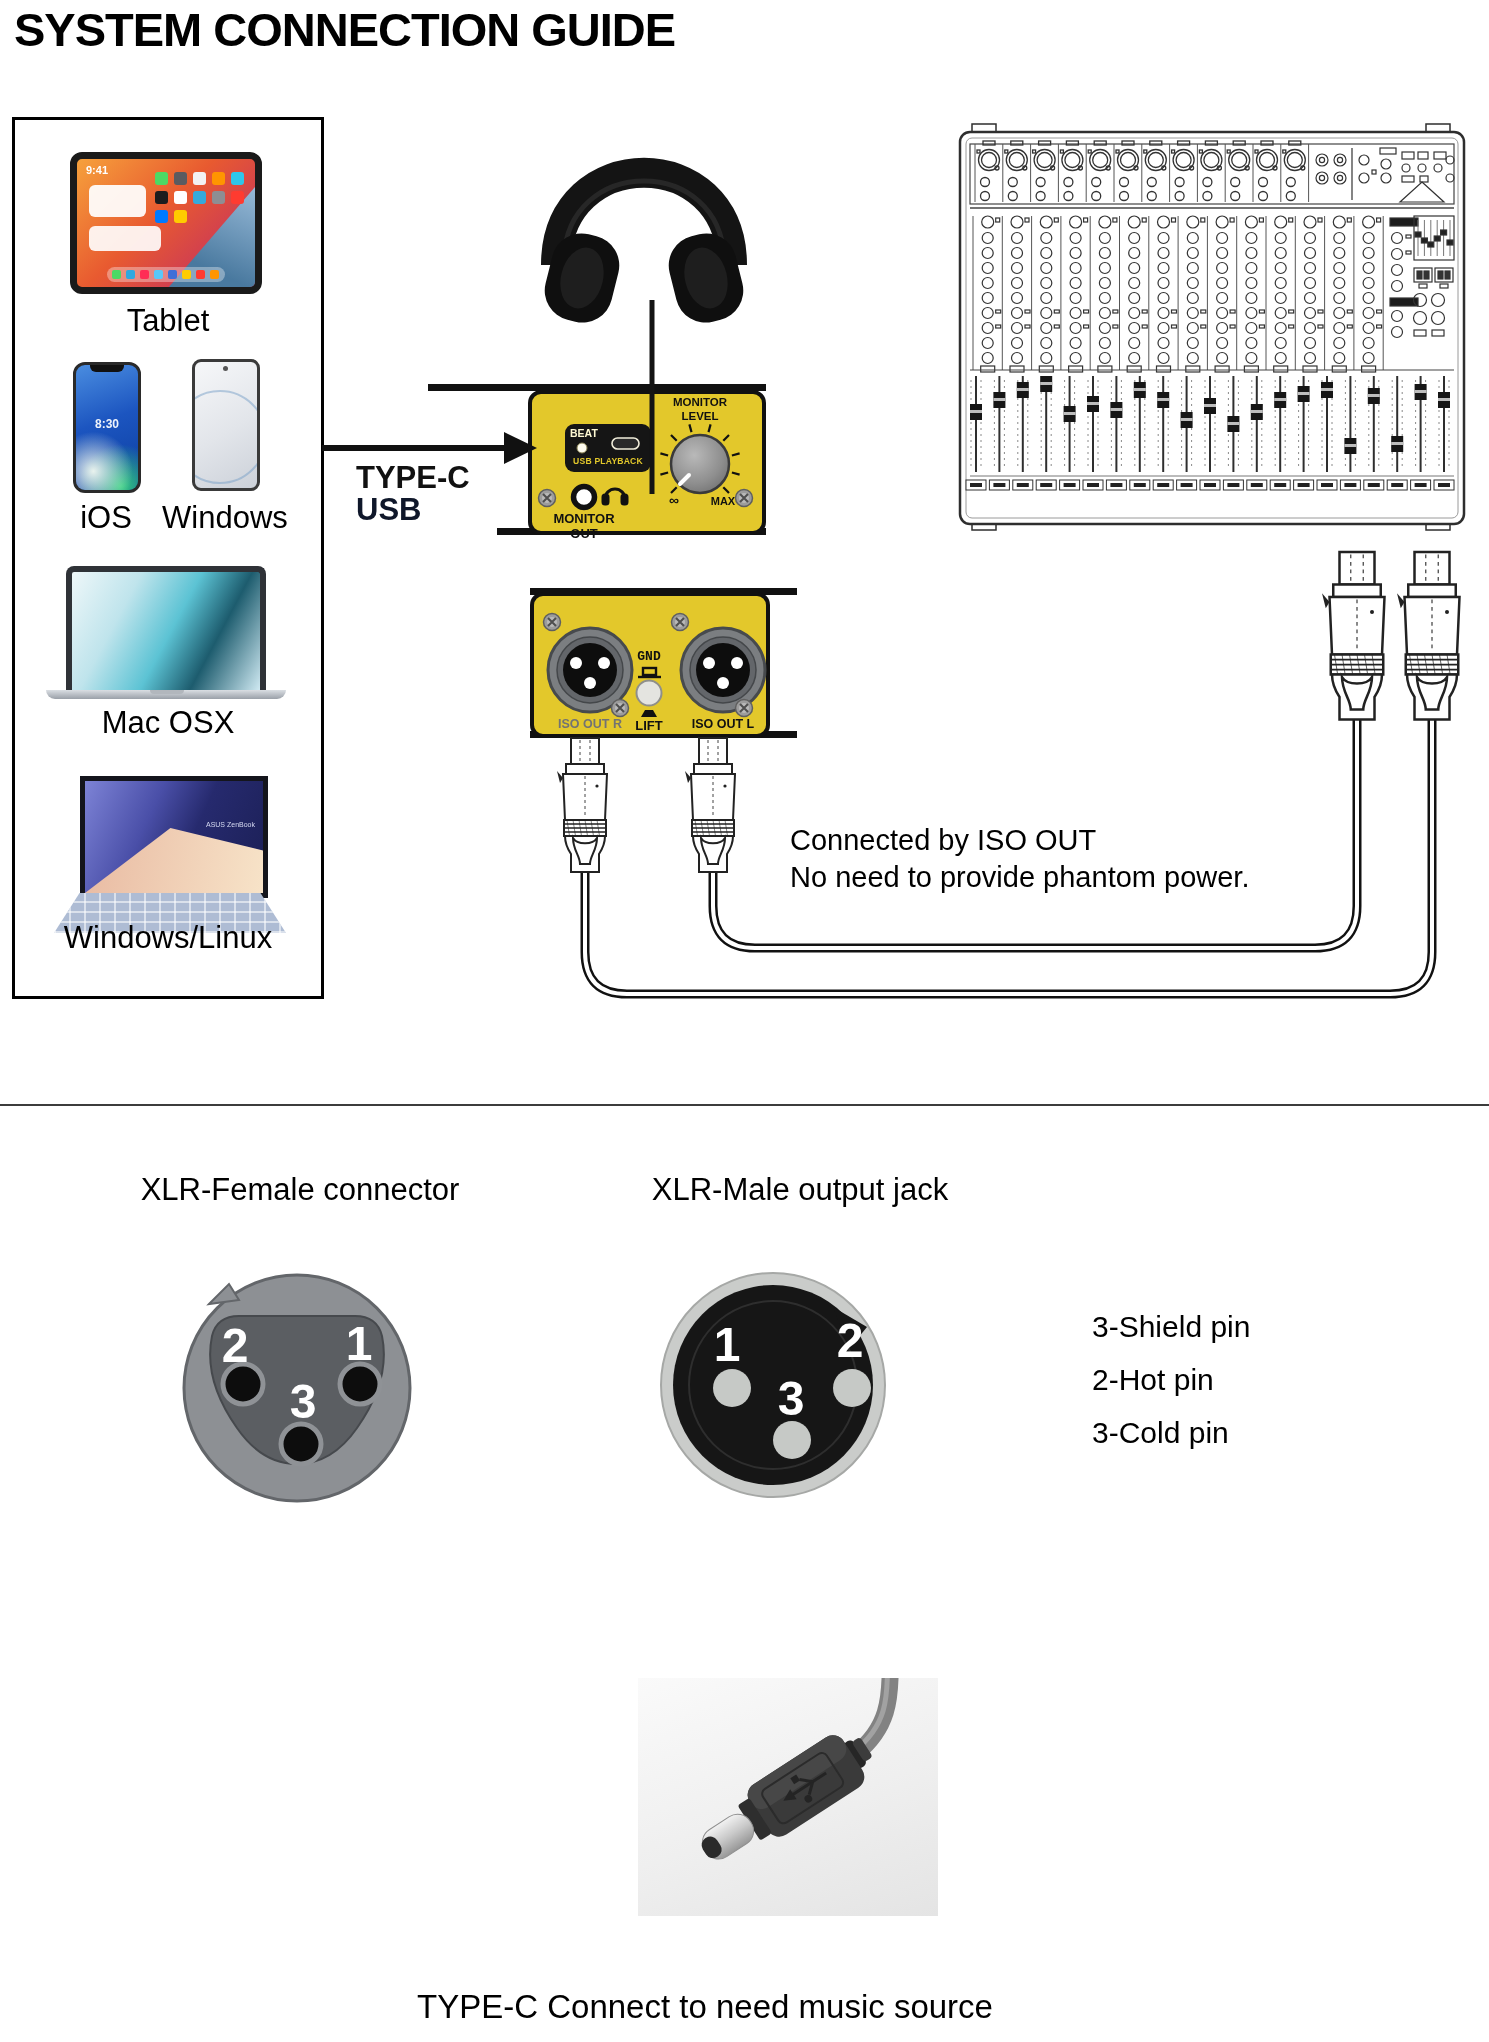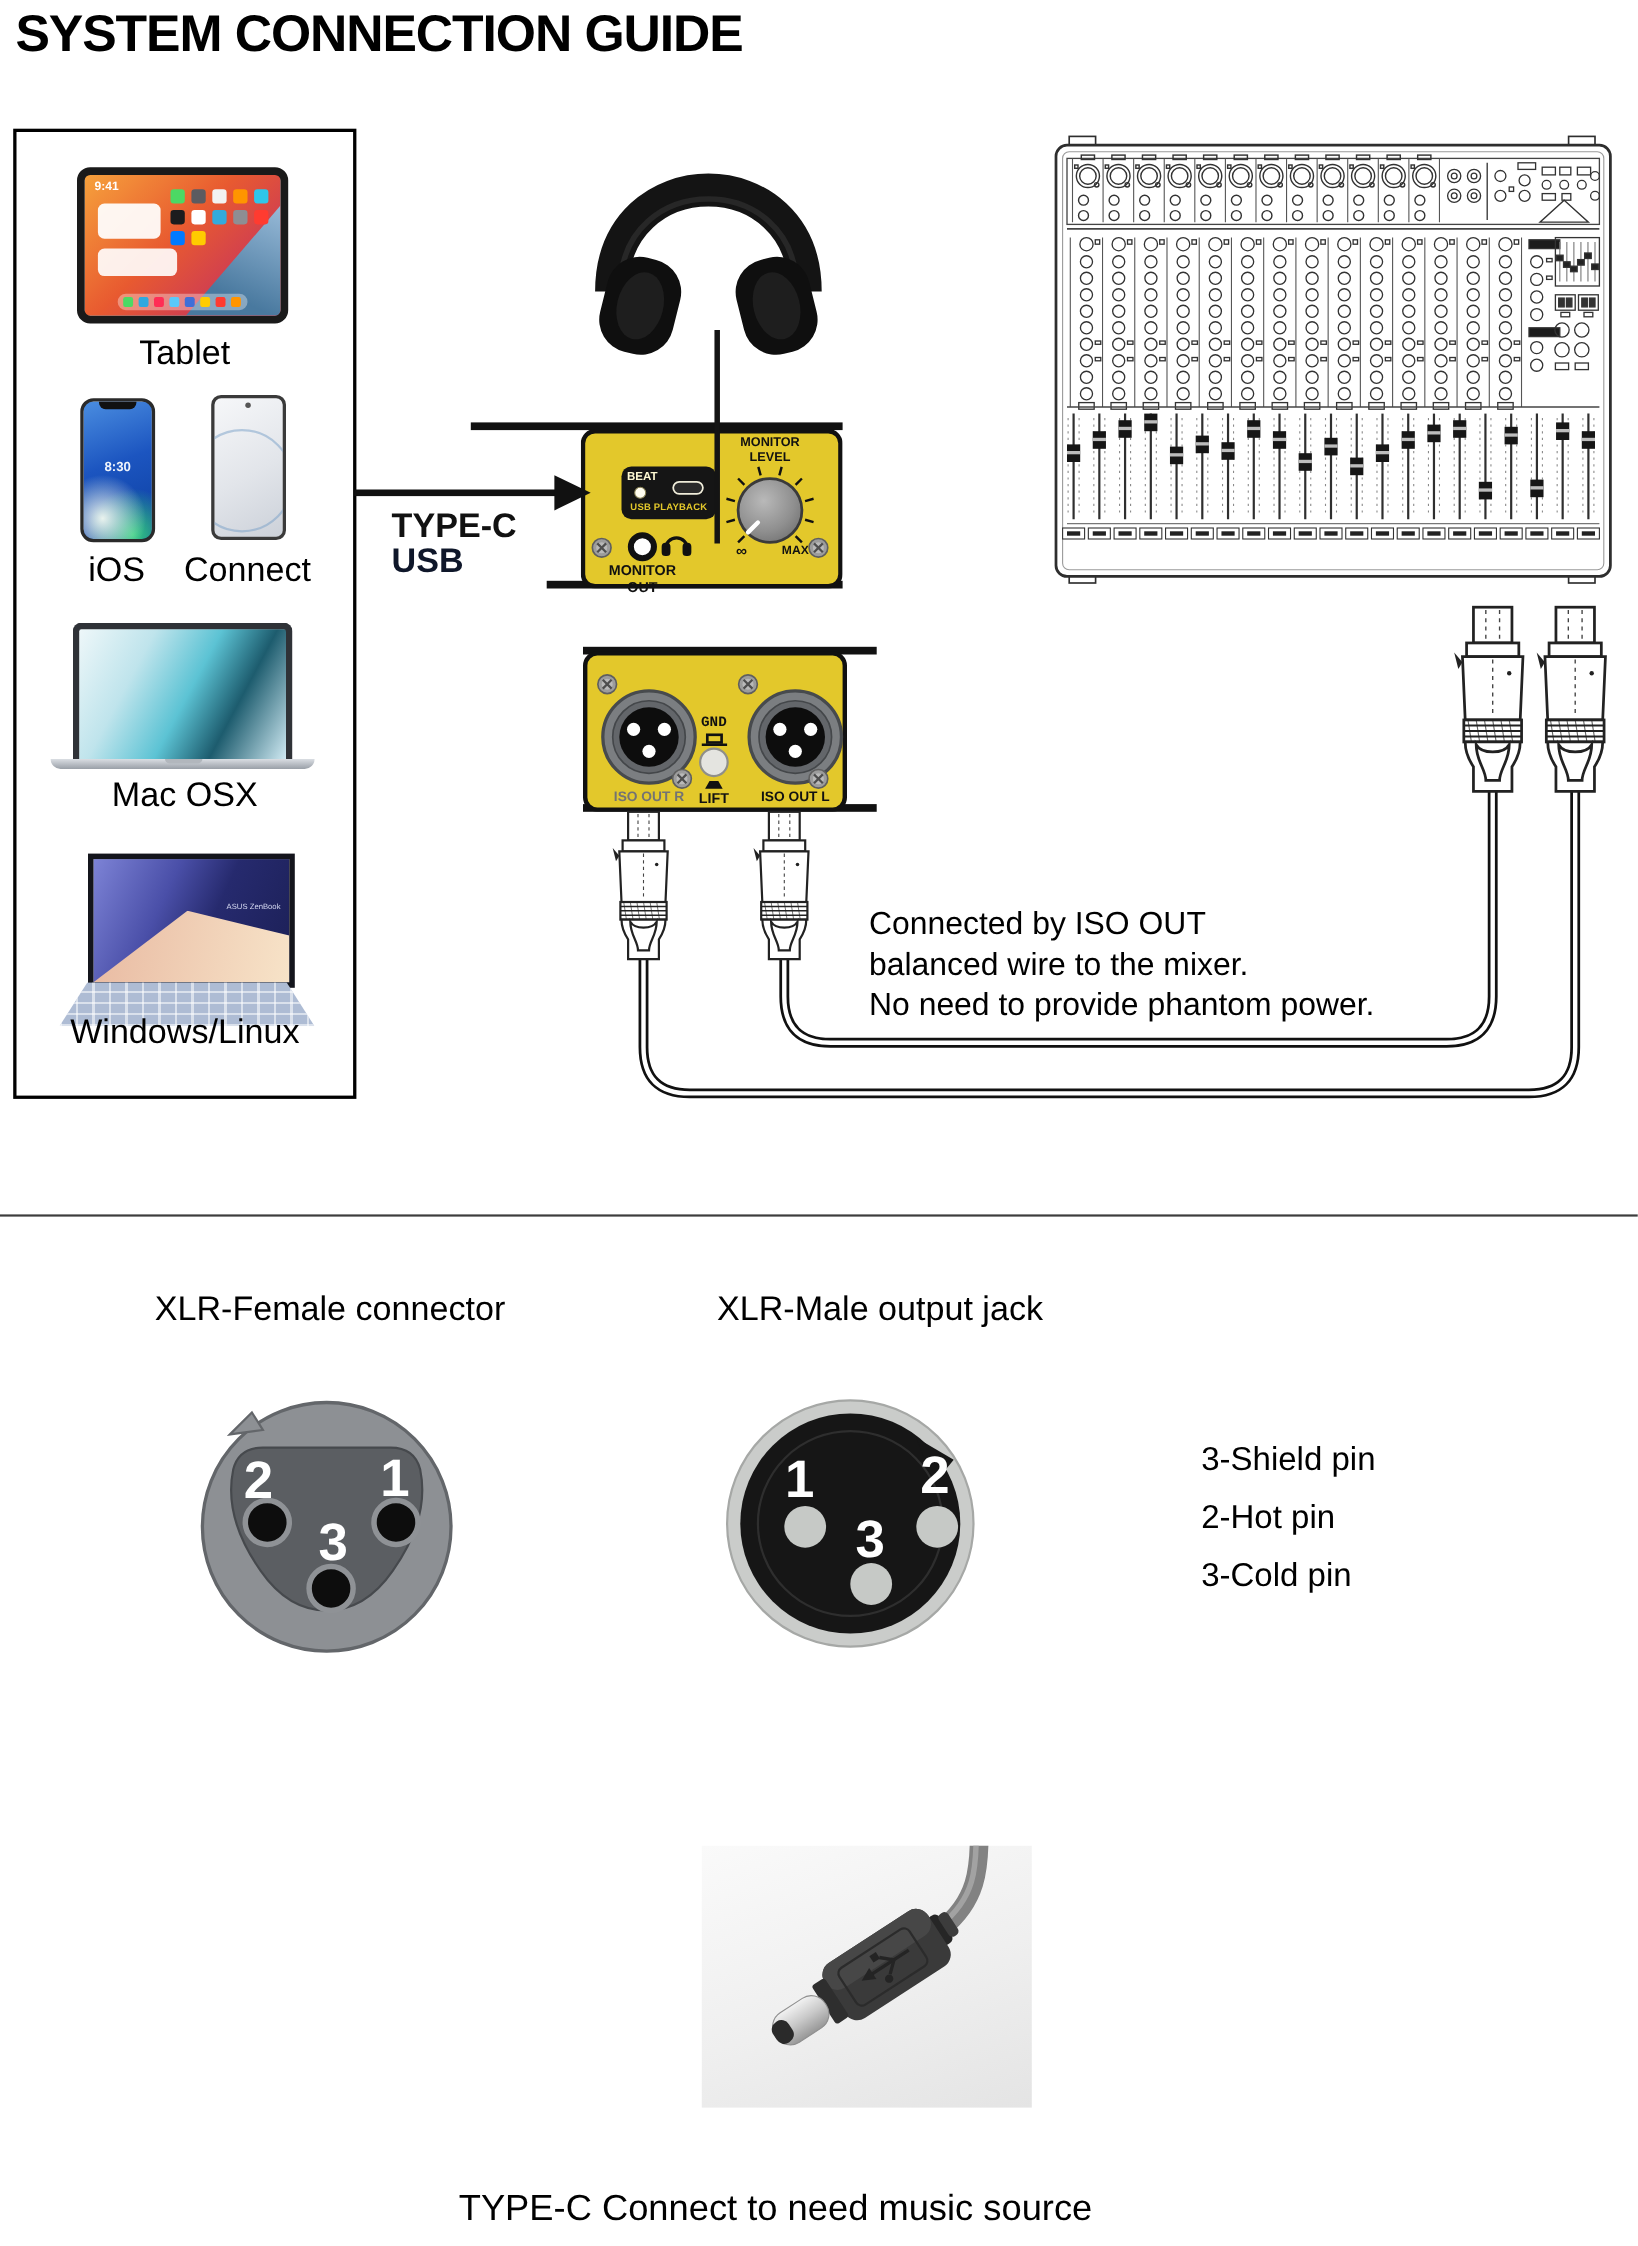"Connect" div.abs { text: Connect -> Windows }
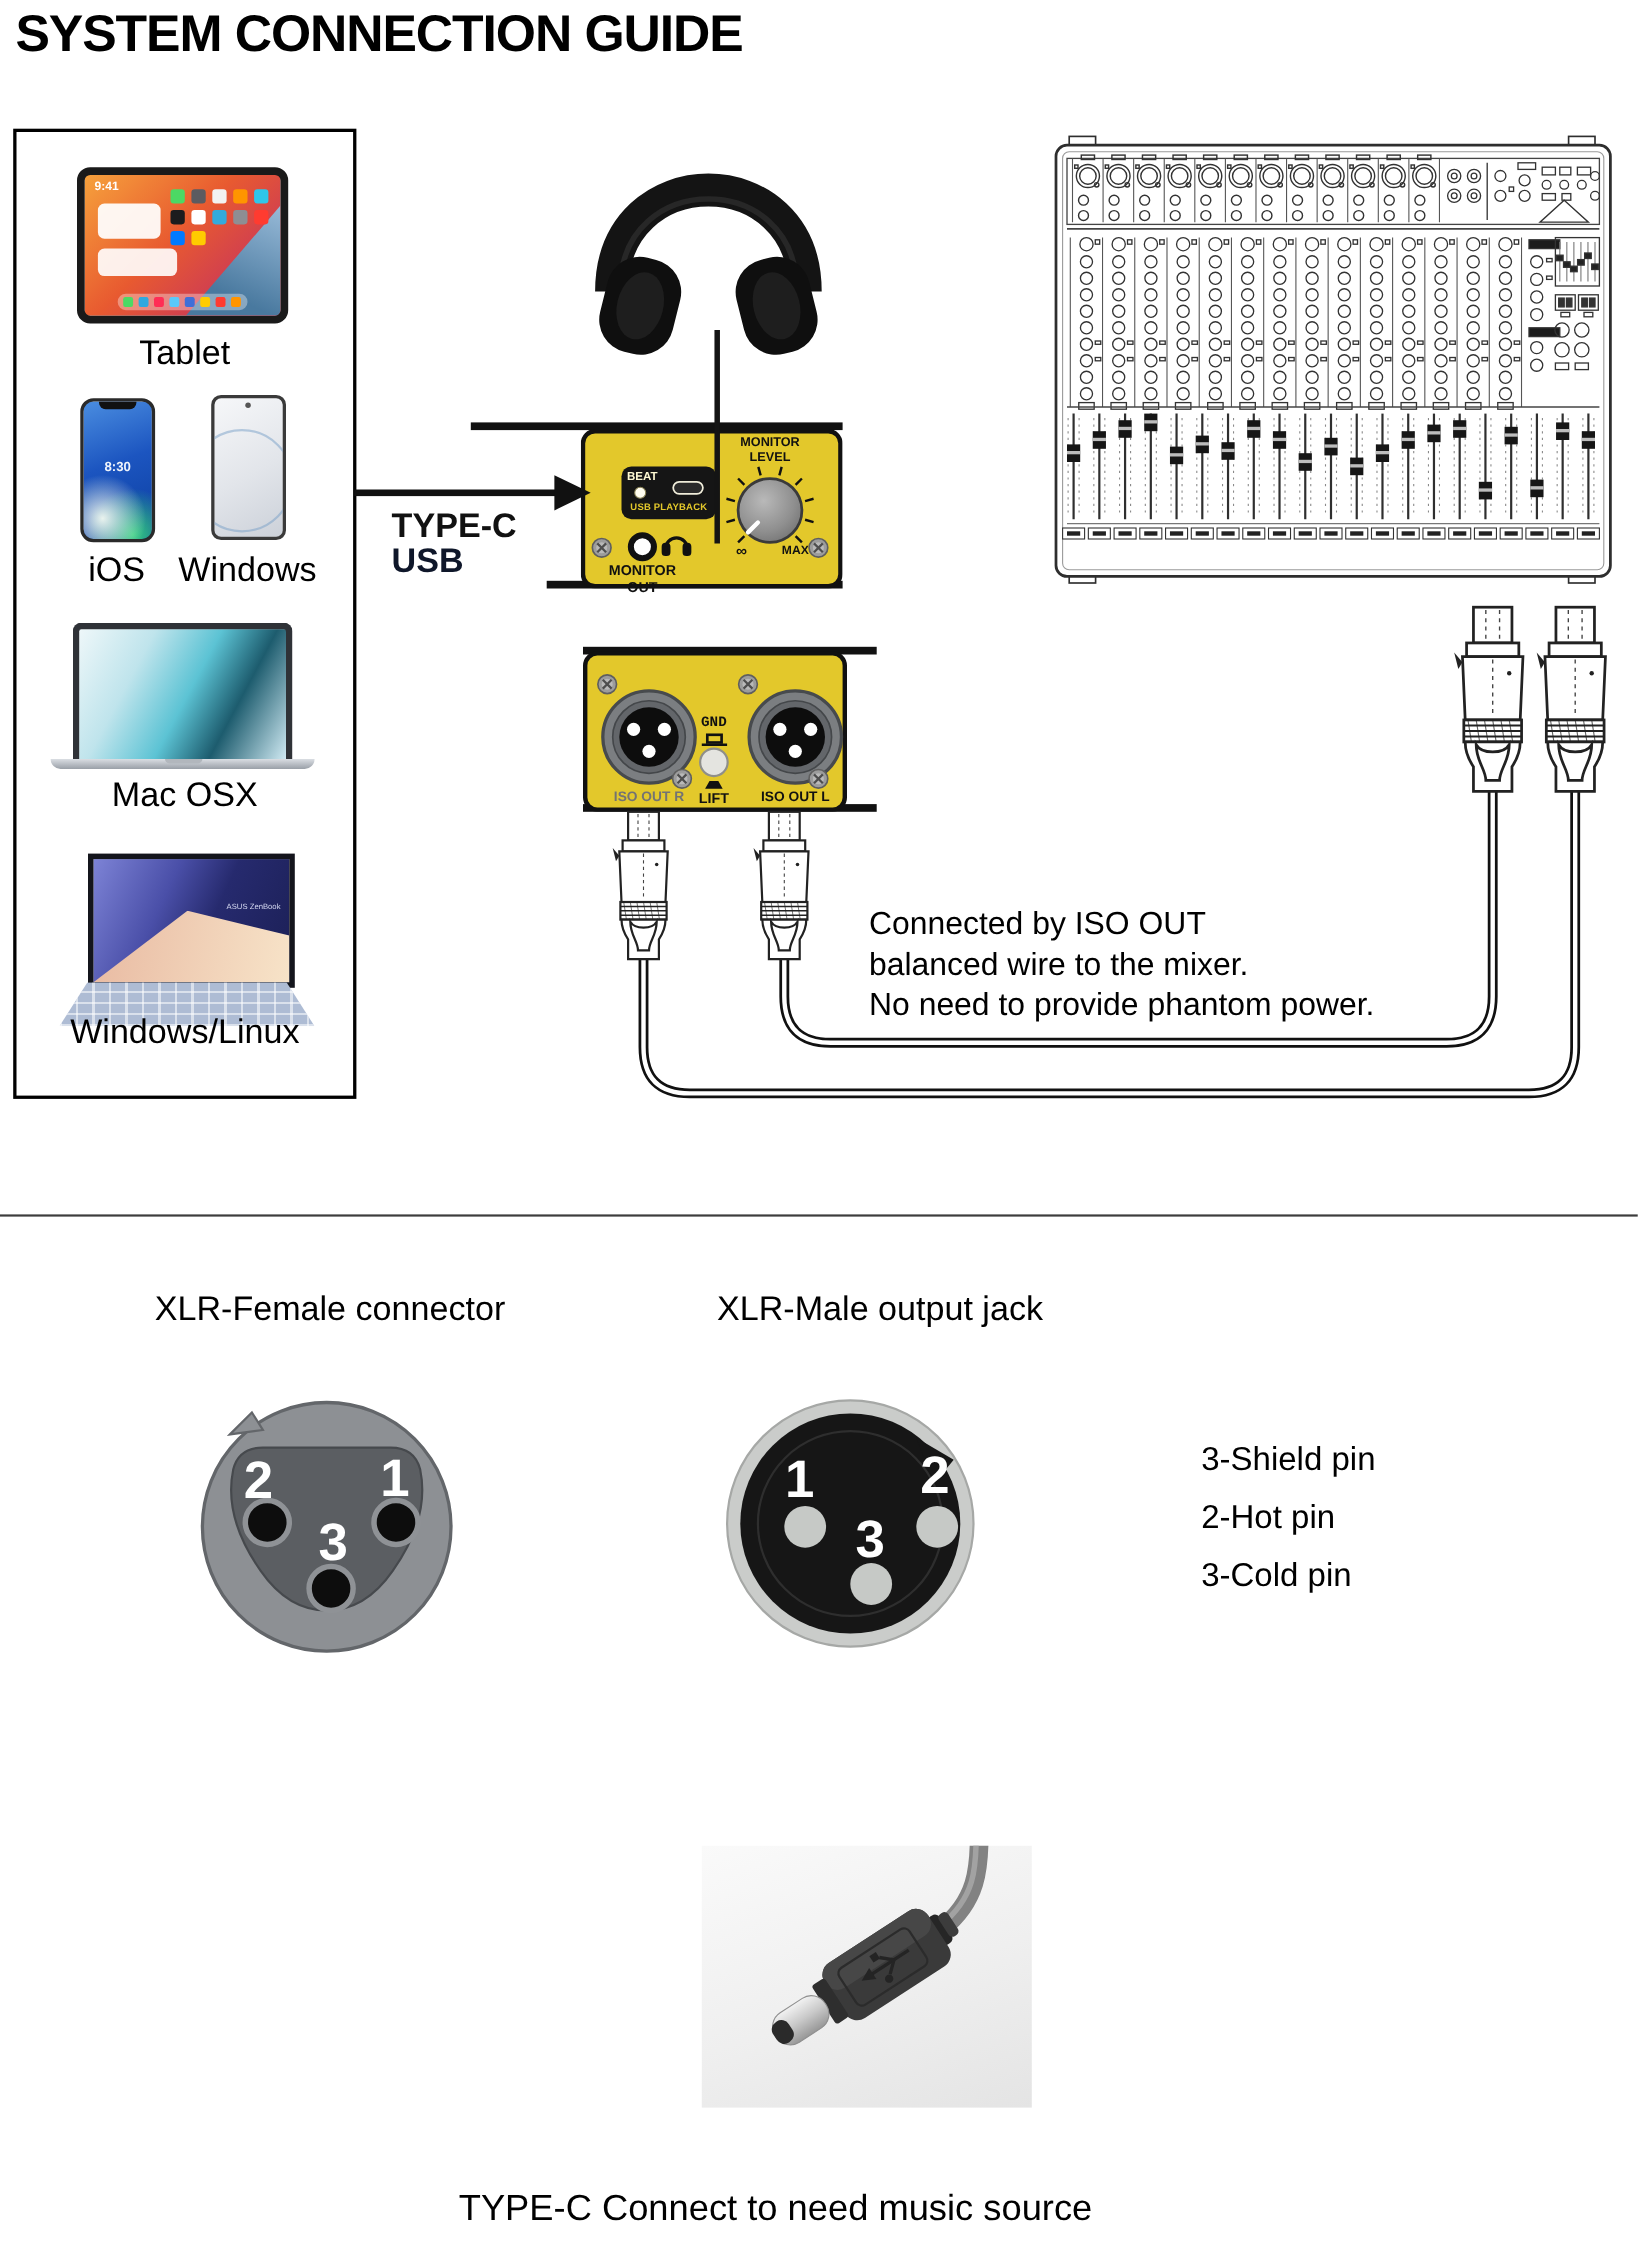"balanced wire to the mixer." div { html: <div>balanced wire to the mixer.</div> -> none }
